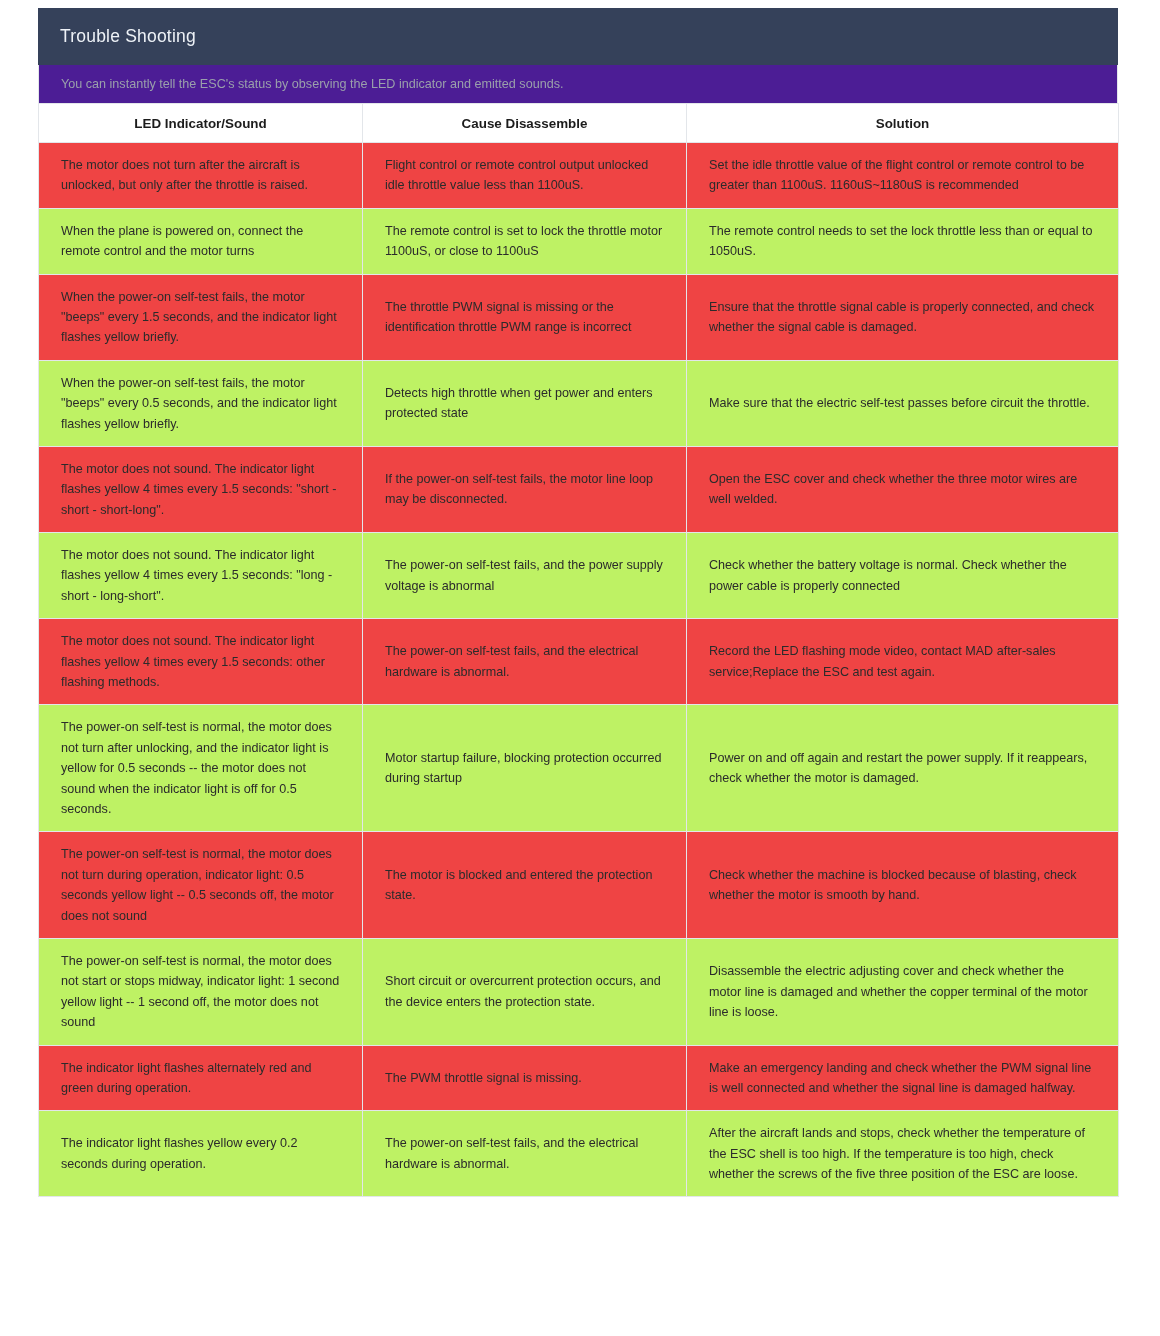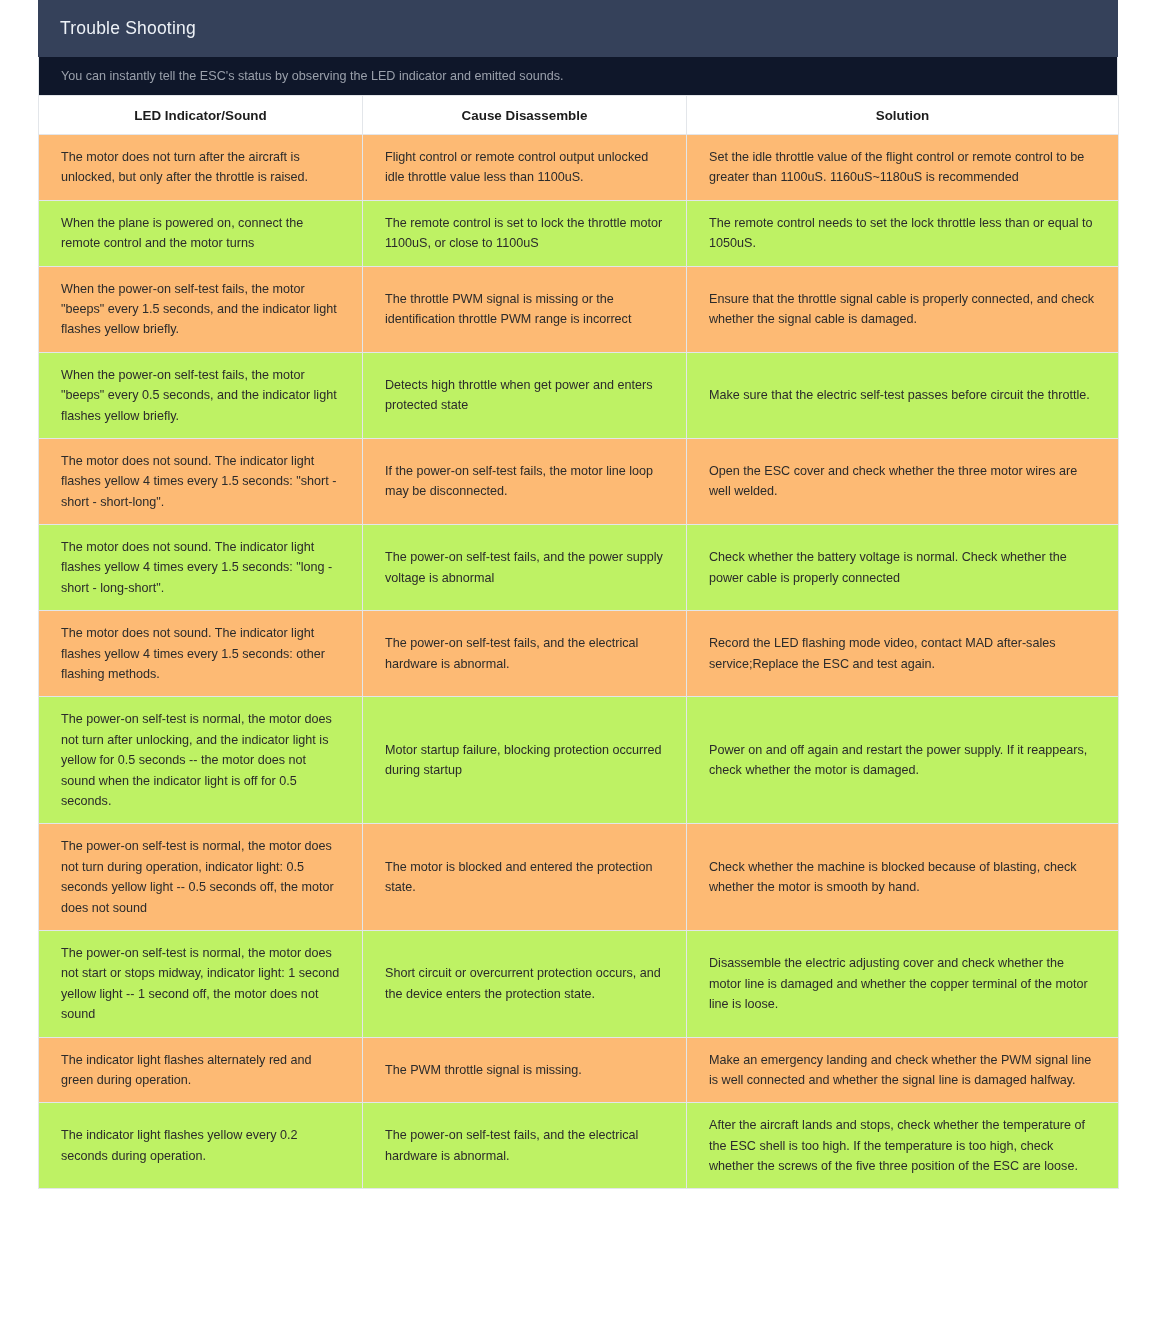"Trouble Shooting" .panel { top: 0px -> 8px }
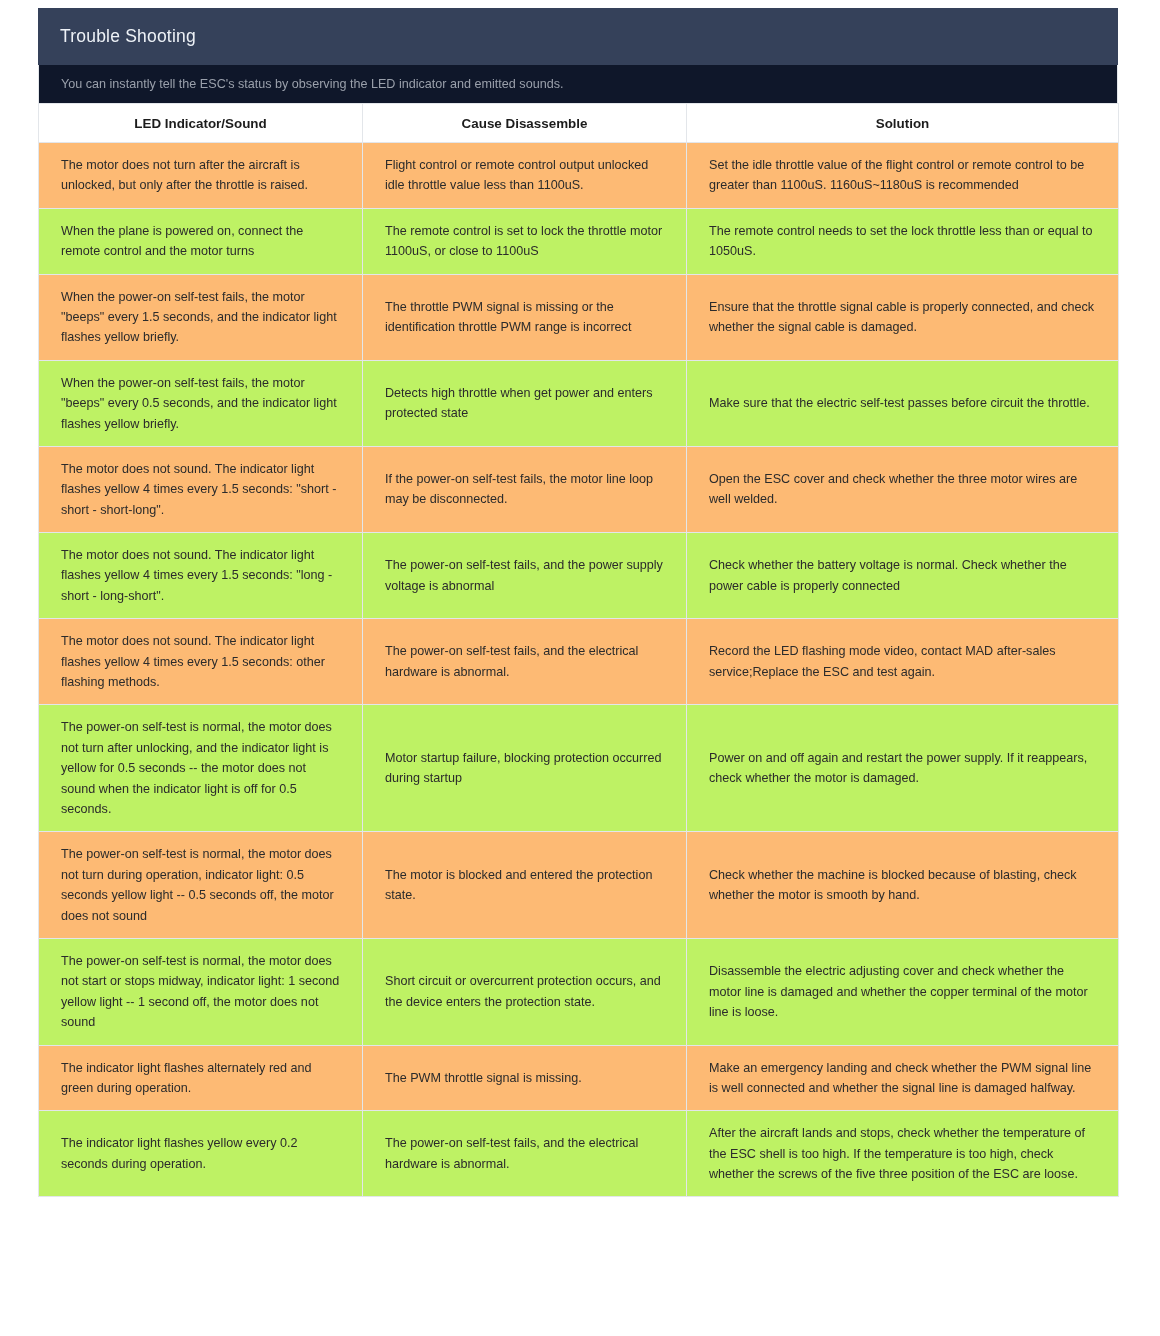"You can instantly tell the" .panel-subtitle-wrap { background: #0f172a -> #4c1d95 }
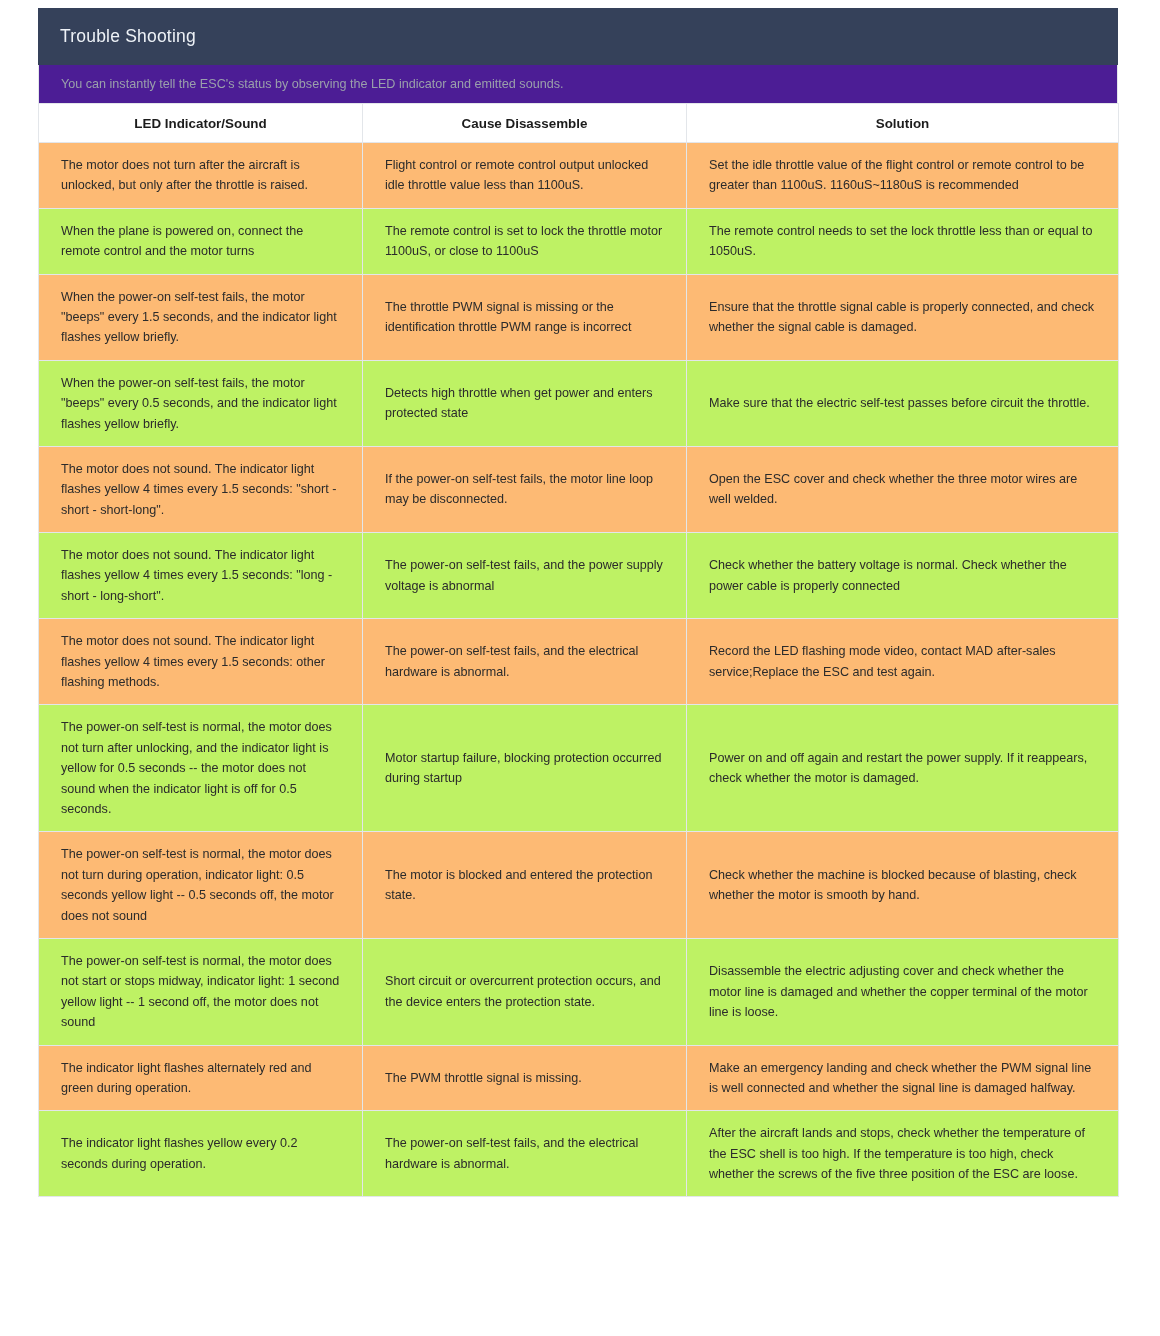"The motor does not turn" table.ts-table tbody tr.odd td { background: #fdba74 -> #ef4444 }
